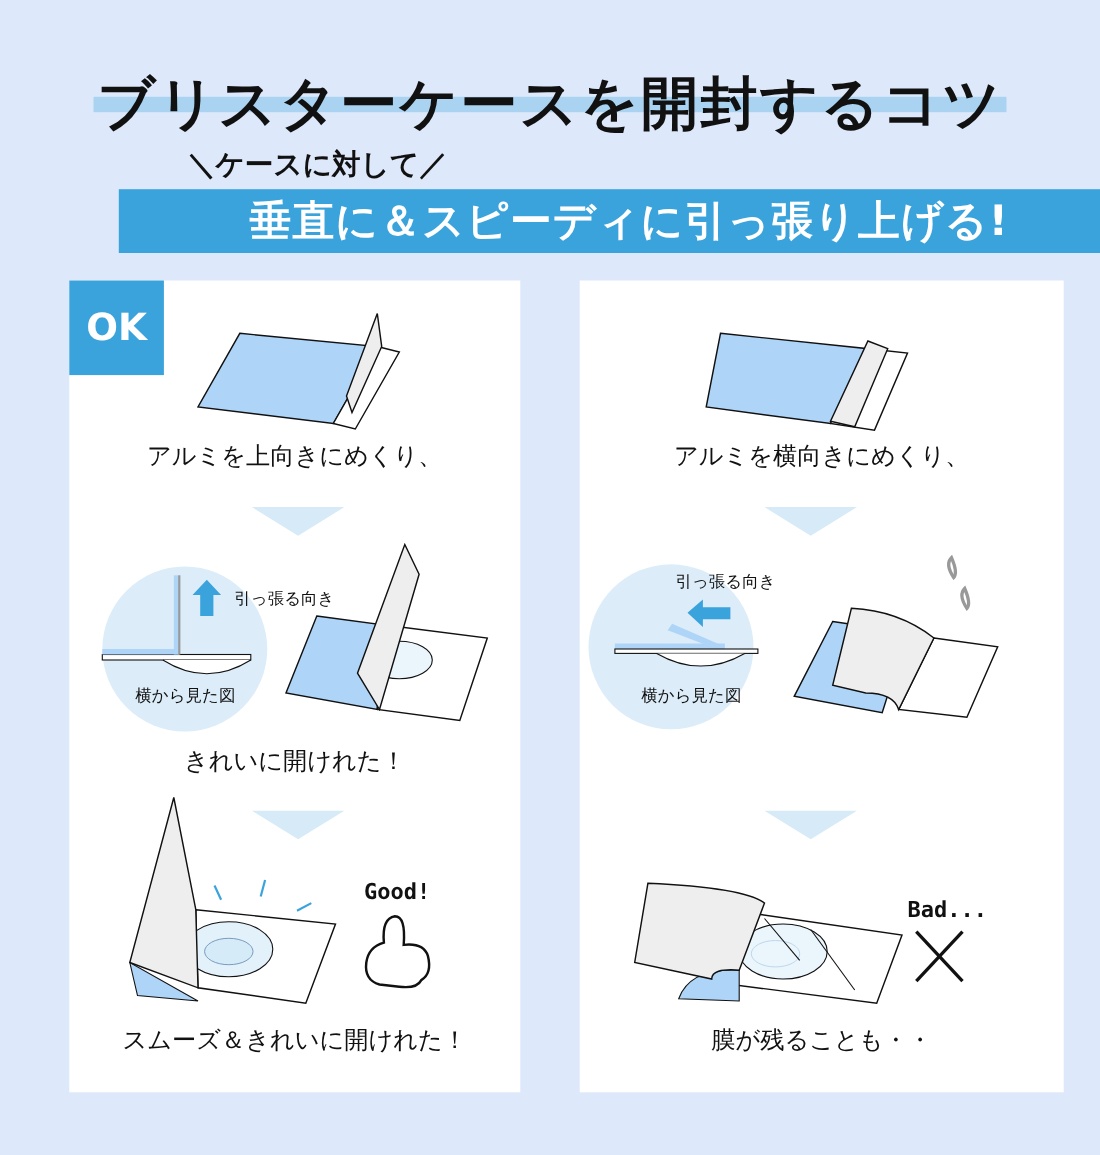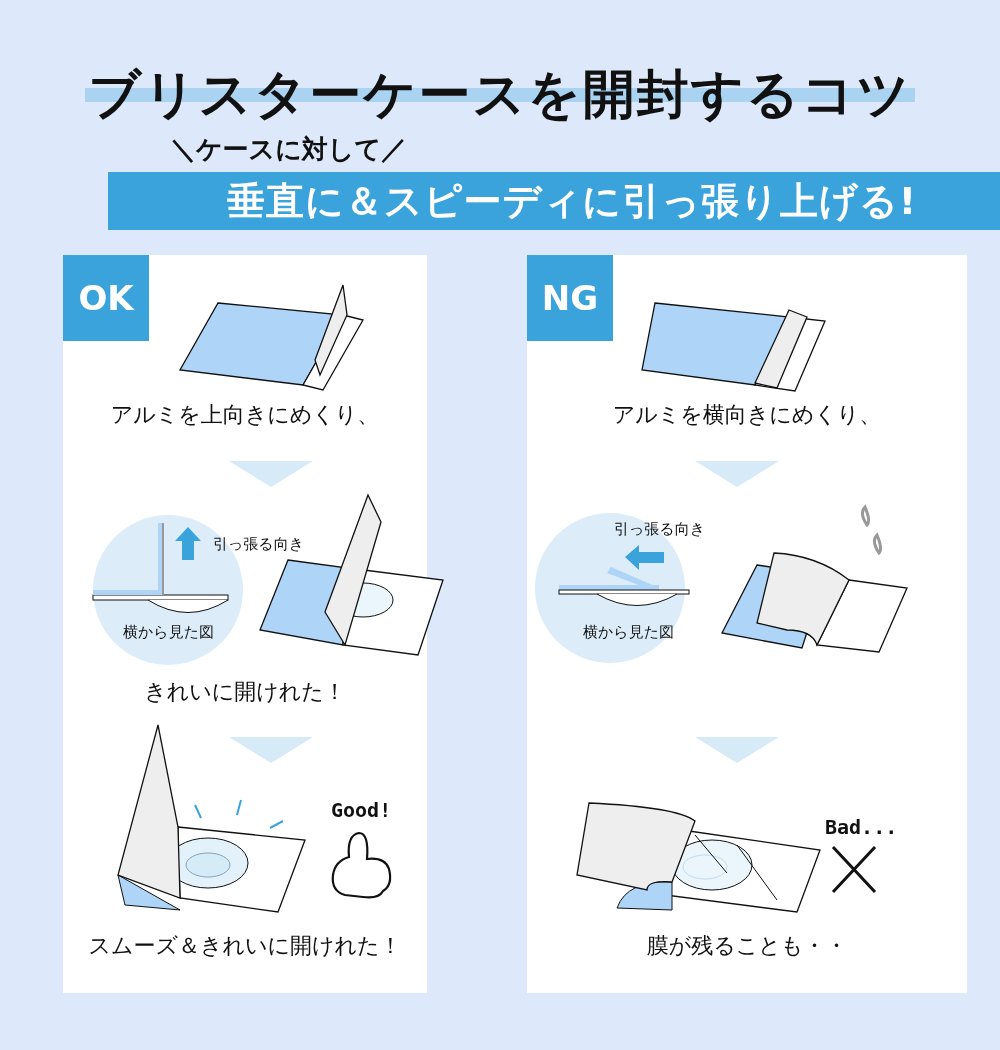"OK" .panel { width: 364px -> 410px }
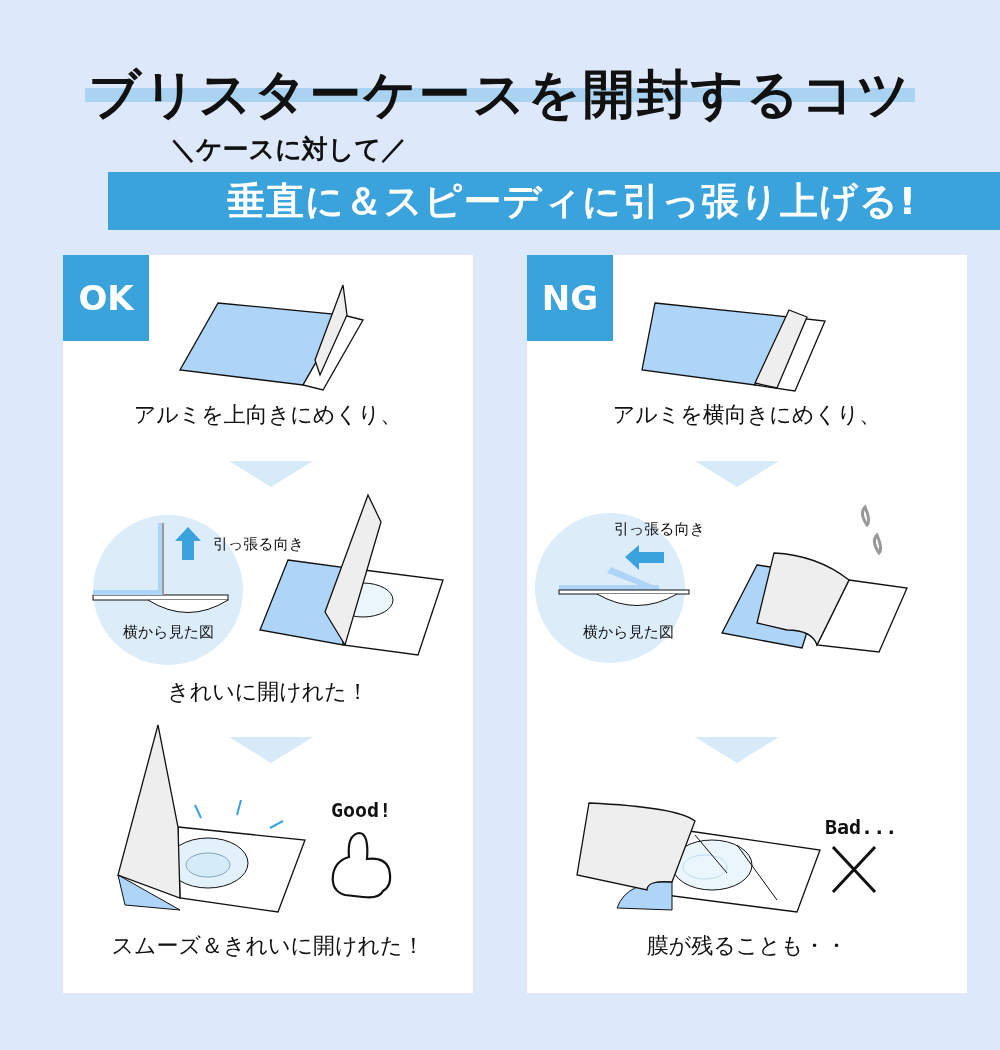"NG" div.tag { html: <div>NG</div> -> none }
